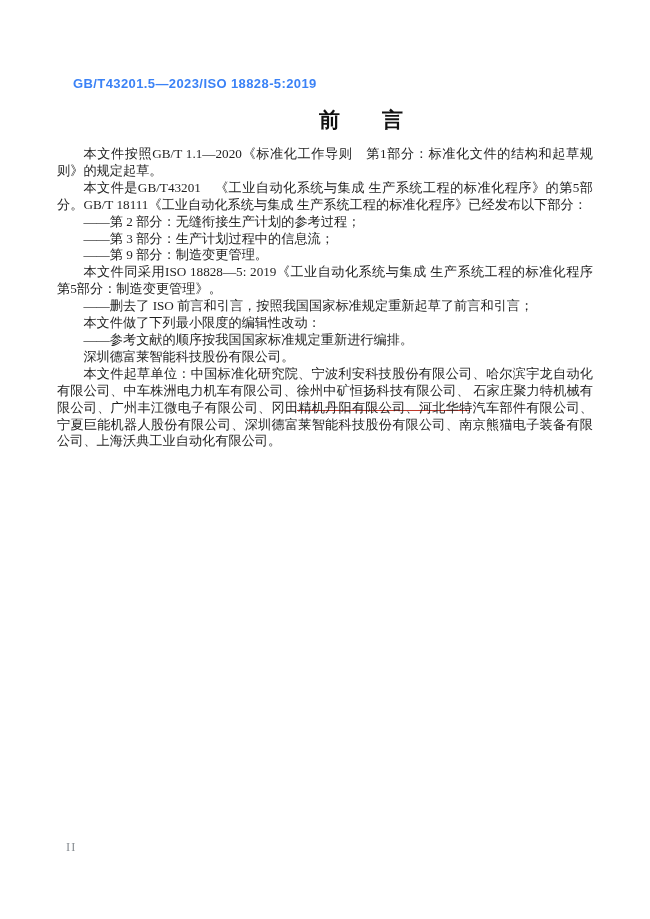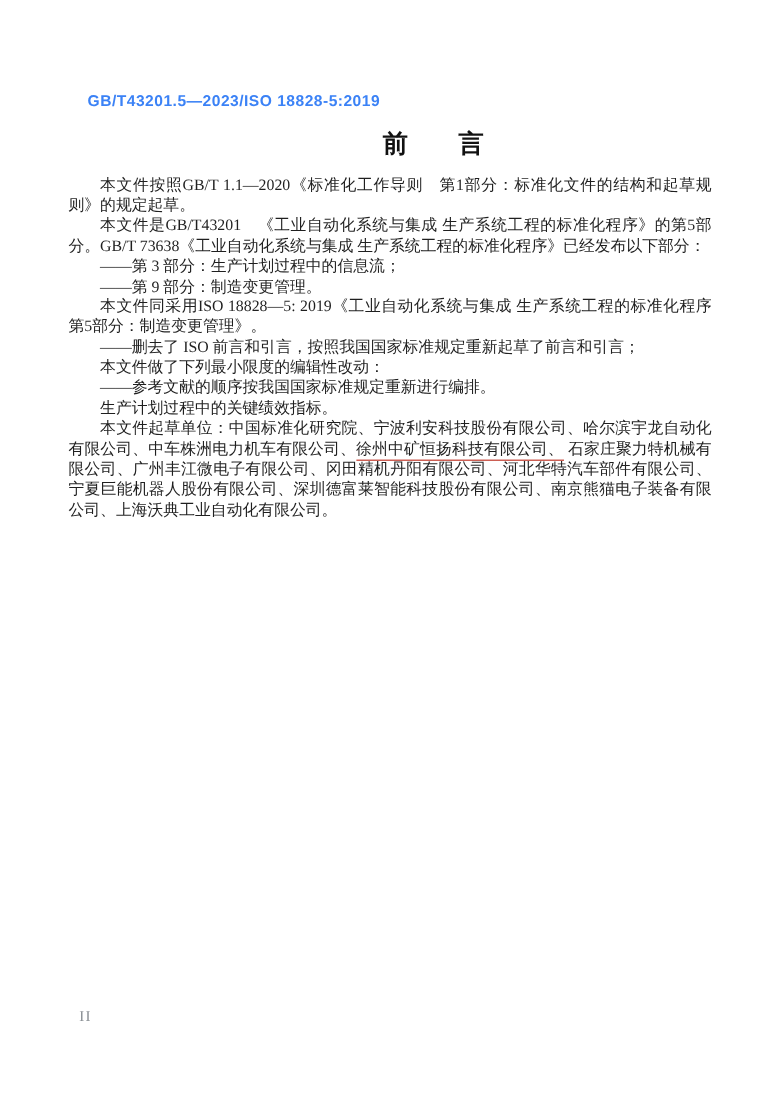"本文件是GB/T43201 《工业自动化系统与集成" p { text: 73638 -> 18111 }
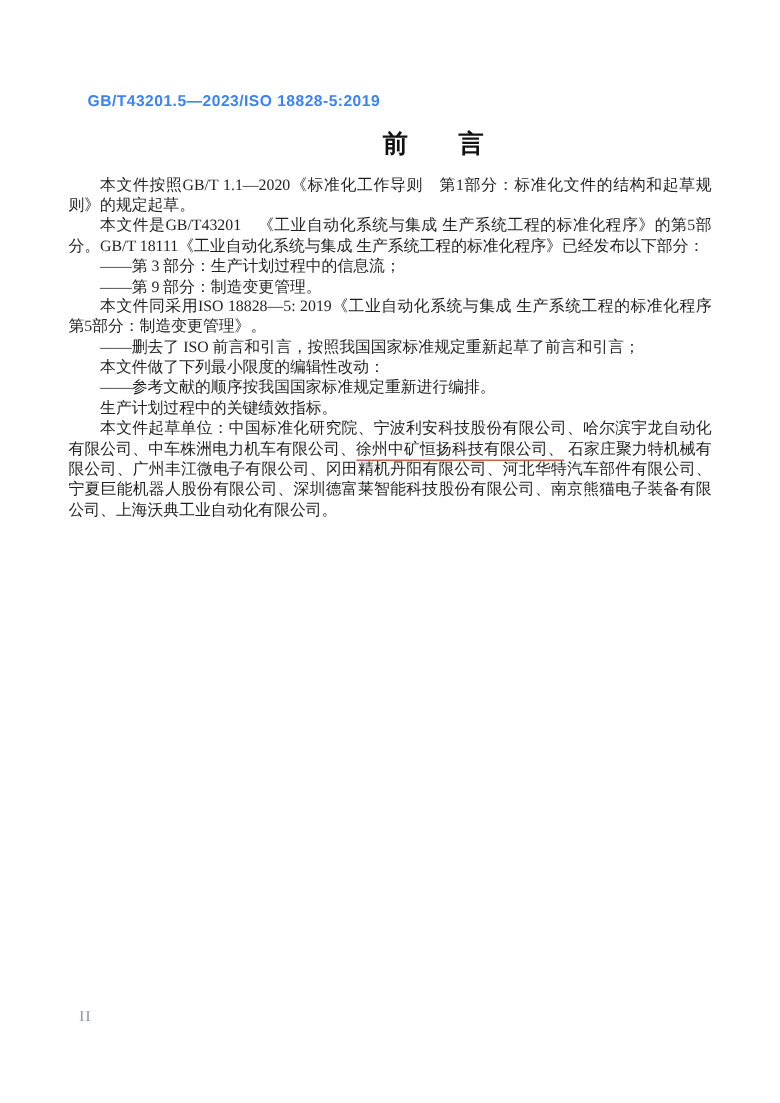"——第 2 部分：无缝衔接生产计划的参考过程；" p { html: none -> <p>——第 2 部分：无缝衔接生产计划的参考过程；</p> }
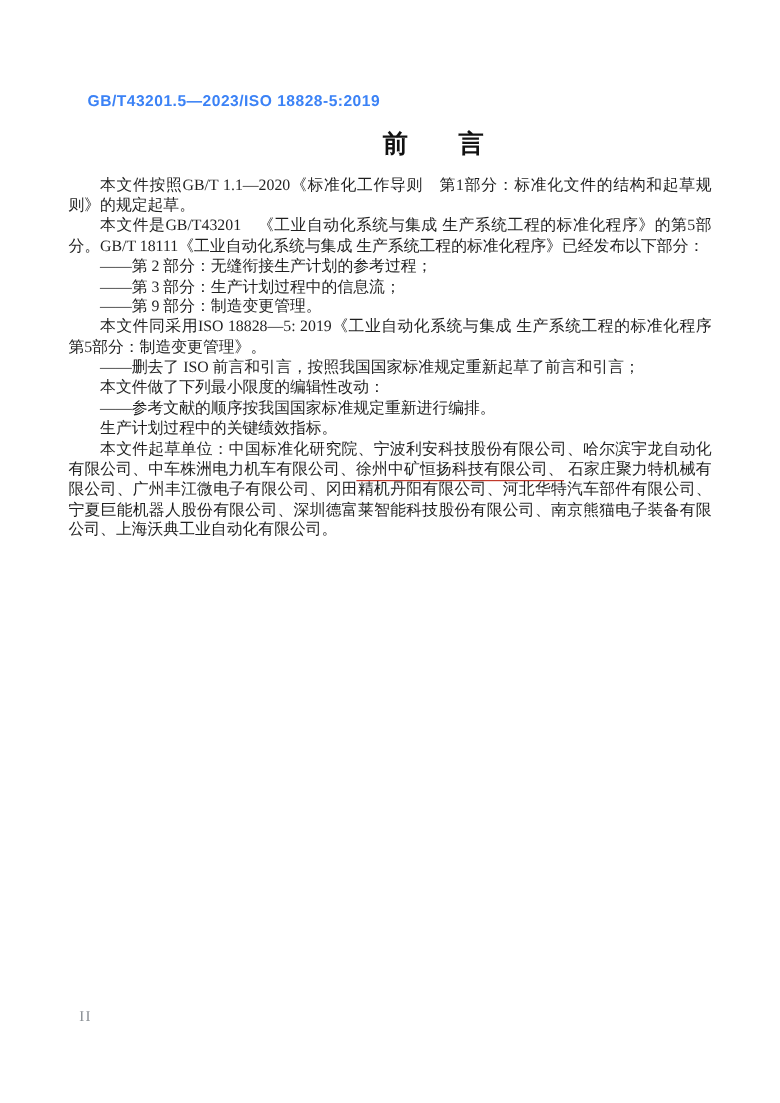"生产计划过程中的关键绩效指标。" p { text: 生产计划过程中的关键绩效指标 -> 深圳德富莱智能科技股份有限公司 }
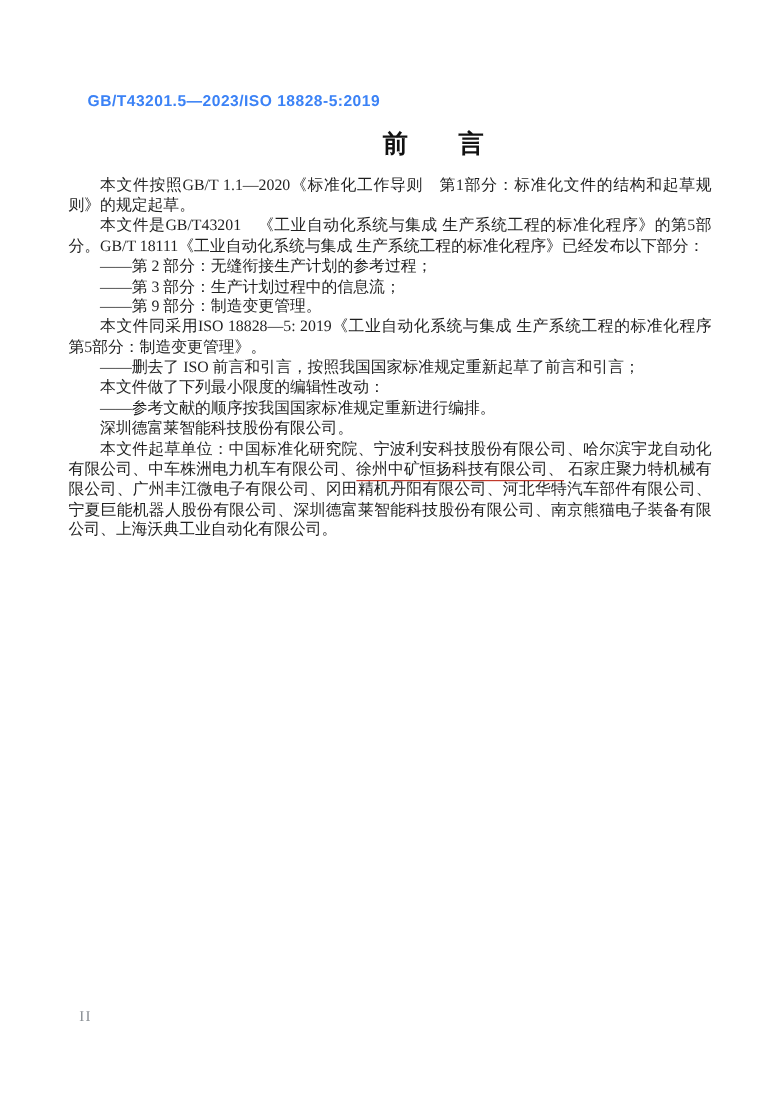"徐州中矿恒扬科技有限公司、" .red-underline { padding-bottom: 2px -> 12px }
